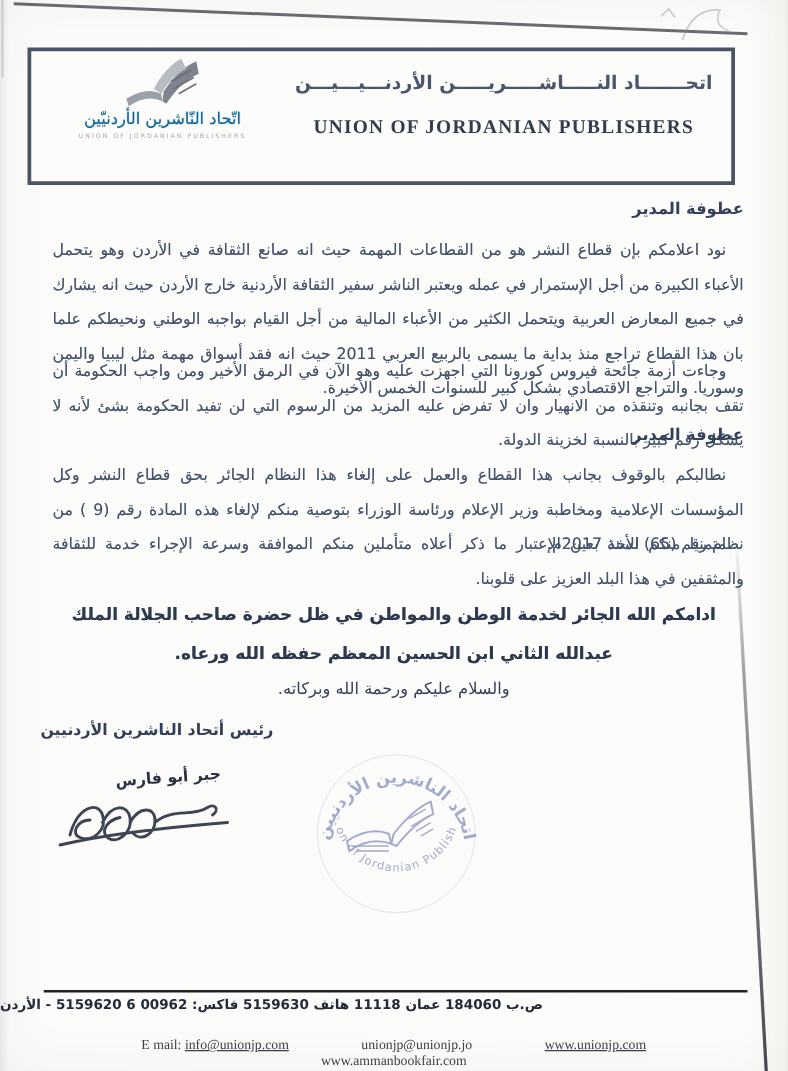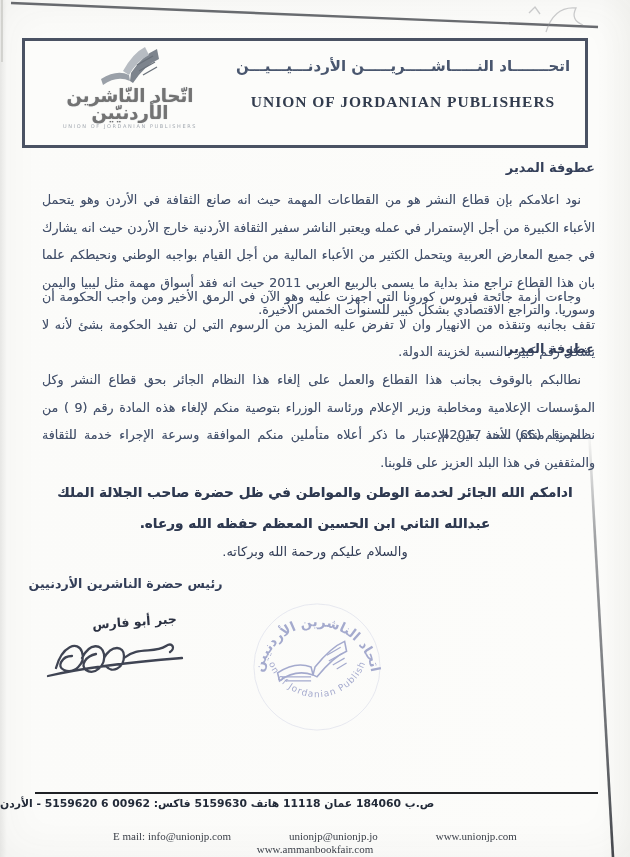"اتّحاد النّاشرين الأردنيّين" .lh-logo .cal { color: #737373 -> #0369a1; font-size: 18px -> 13px; font-weight: bold -> normal }
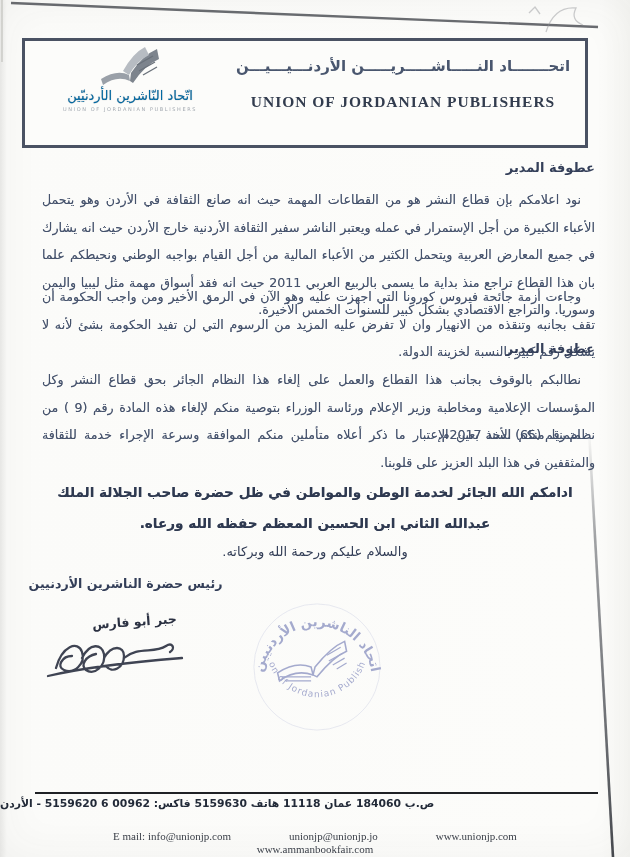"رئيس حضرة الناشرين الأردنيين" div.abs { text: حضرة -> أتحاد }
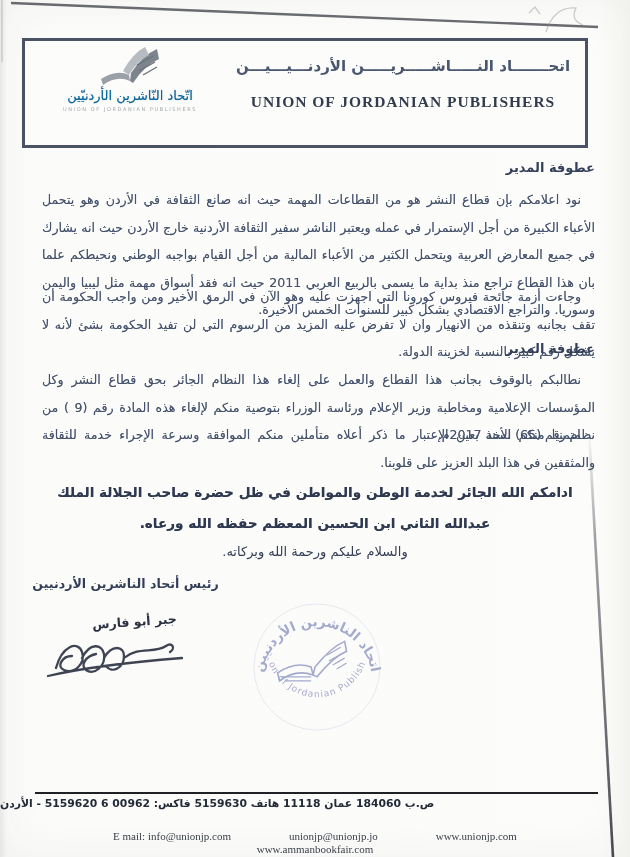"info@unionjp.com" .f-mail .u { text-decoration: none -> underline }
